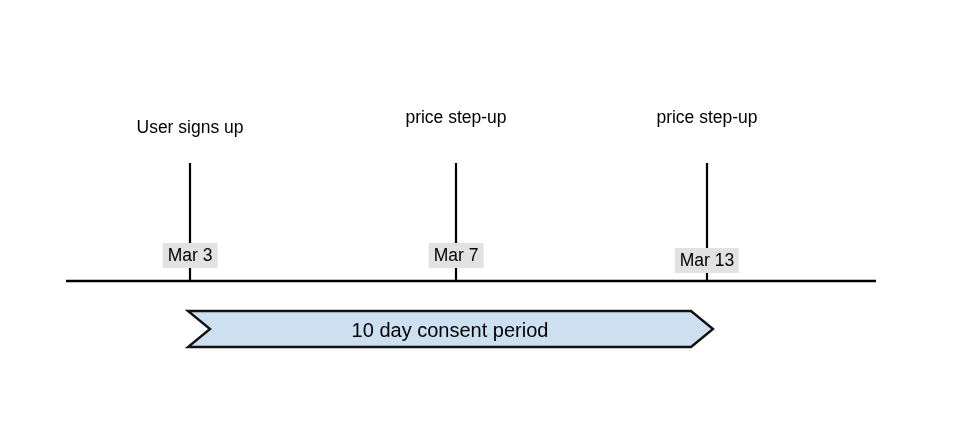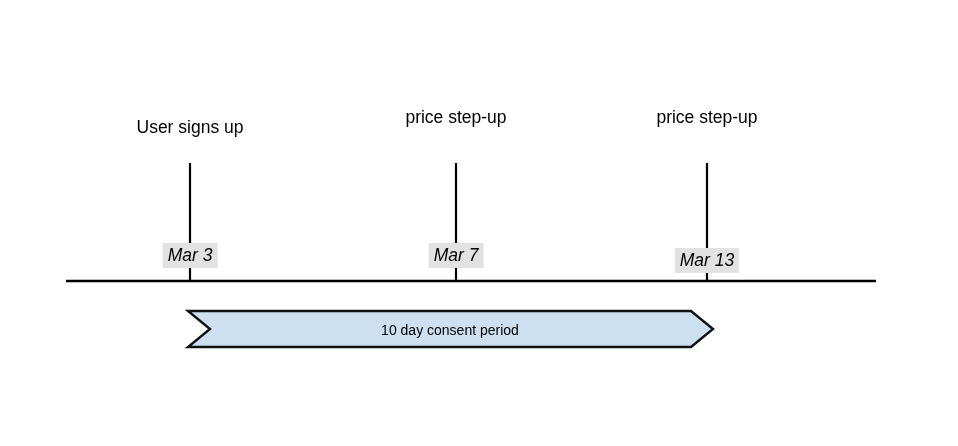"Mar 3" .date-chip { font-style: italic -> none }
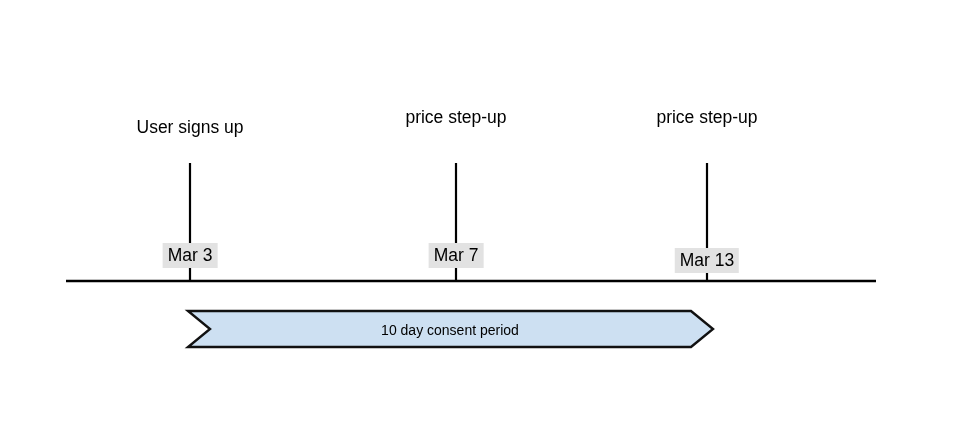"10 day consent period" .banner-text { font-size: 14px -> 20px }
